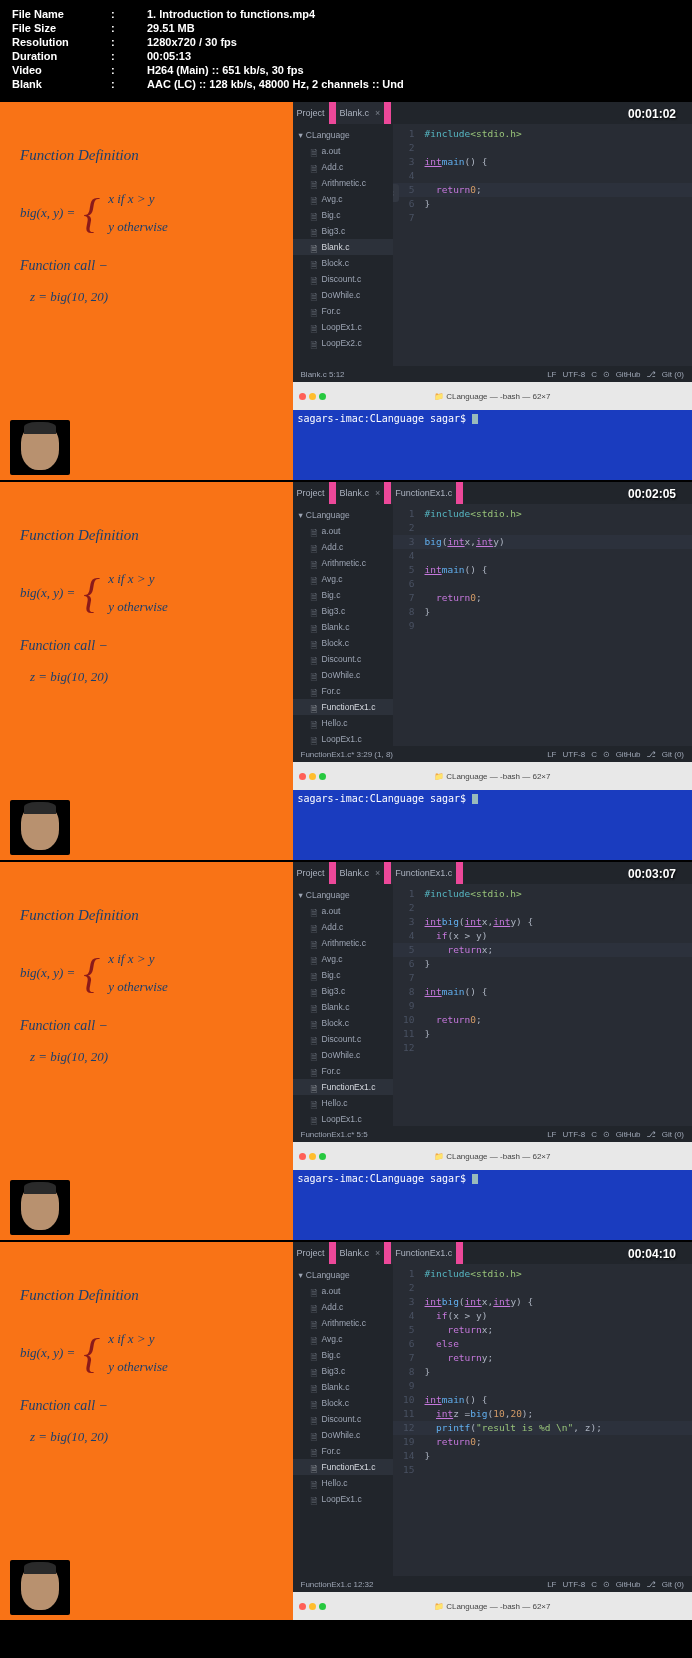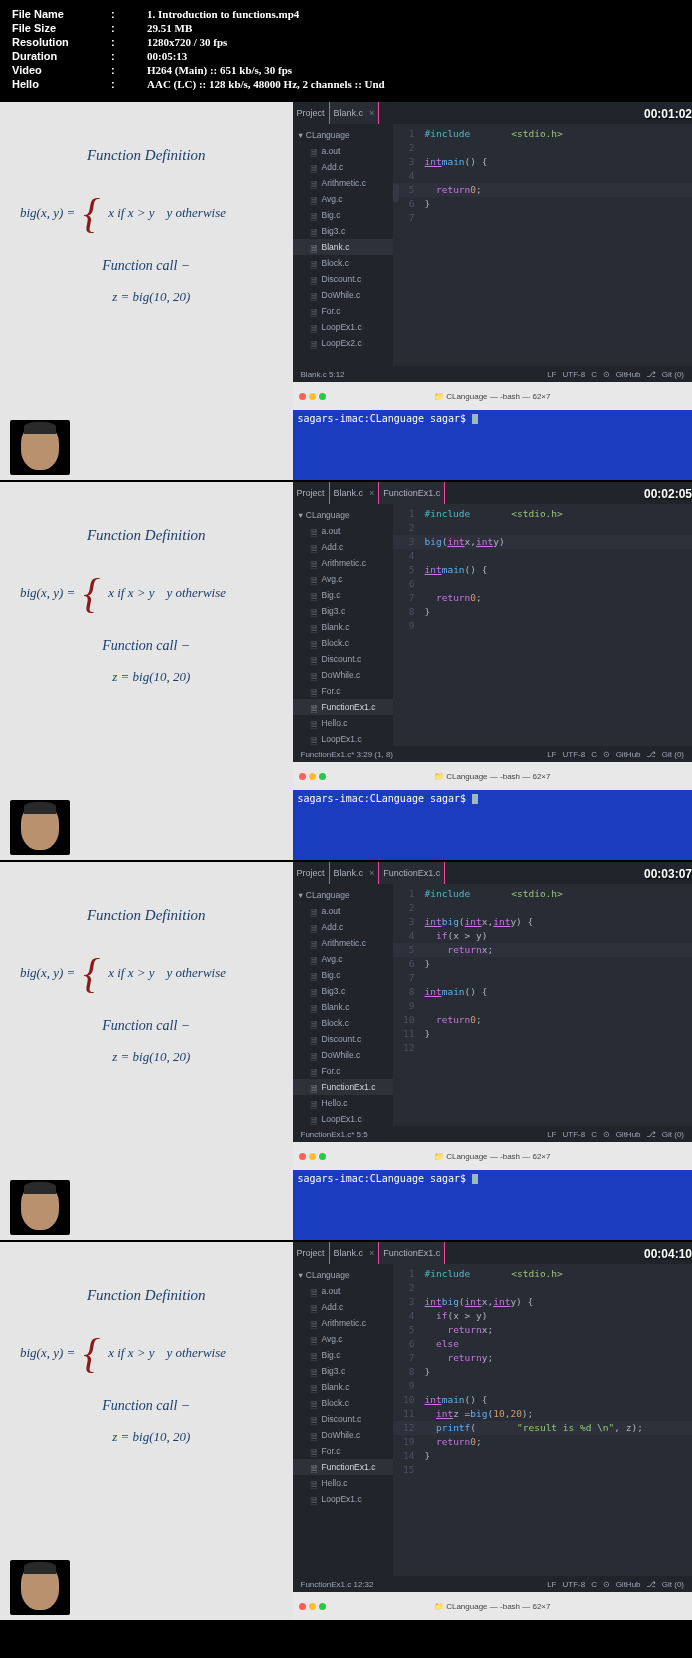"1. Introduction to functions.mp4" .meta-value { font-family: Liberation Serif, serif -> none }
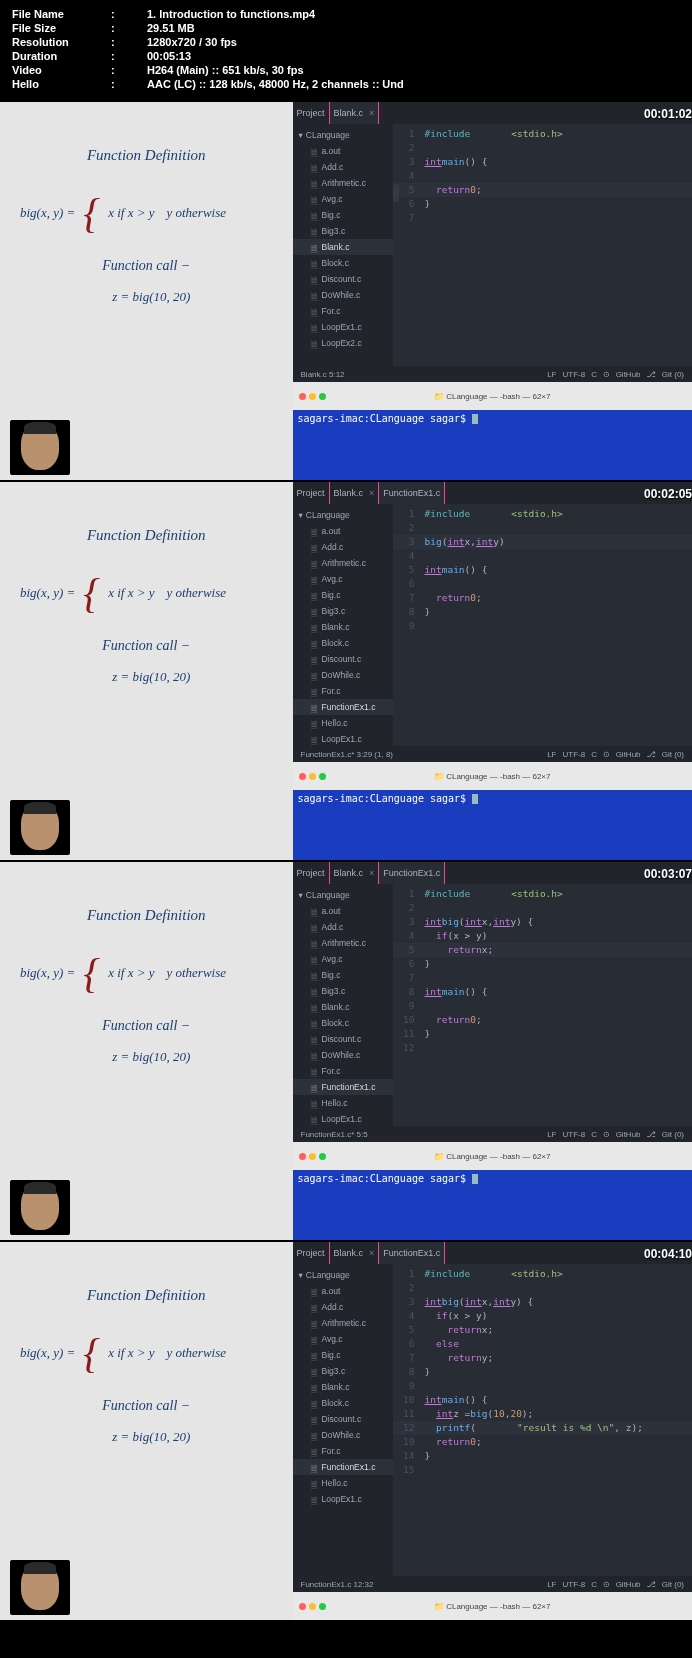"Hello" span.meta-label { text: Hello -> Blank }
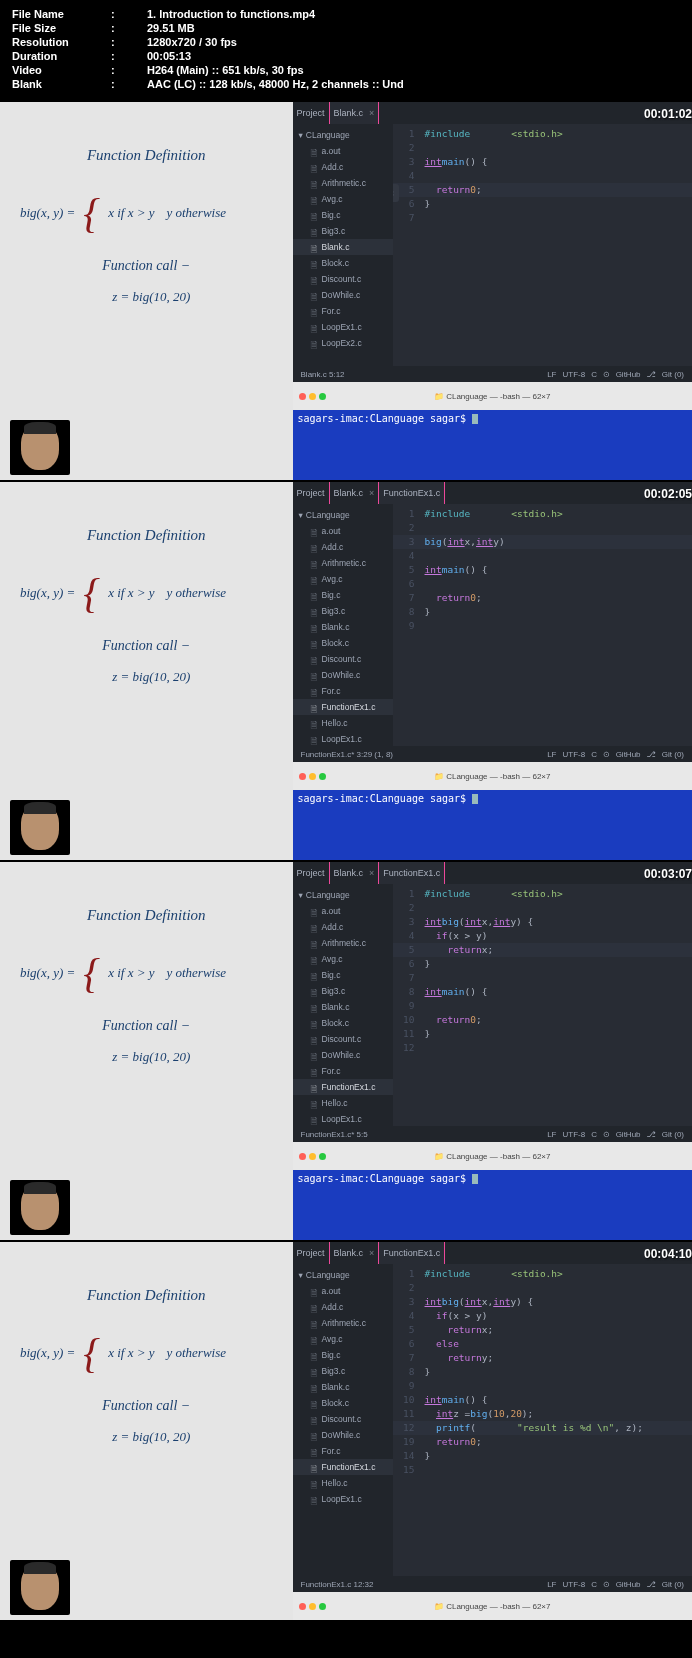"Project" .tab { border-right: 1px solid #ec4899 -> 7px solid #ec4899 }
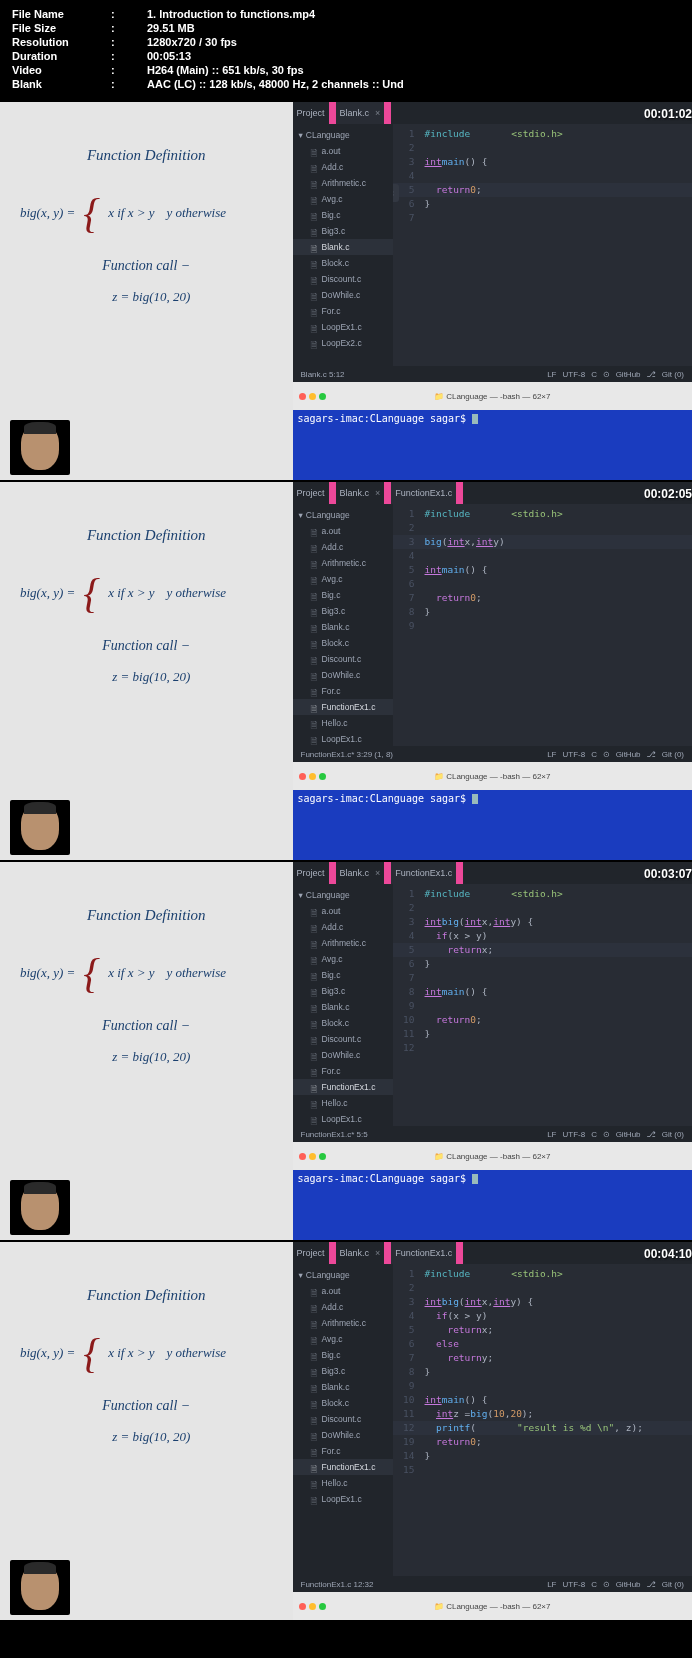"00:01:02" .timestamp { right: 0 -> 16px }
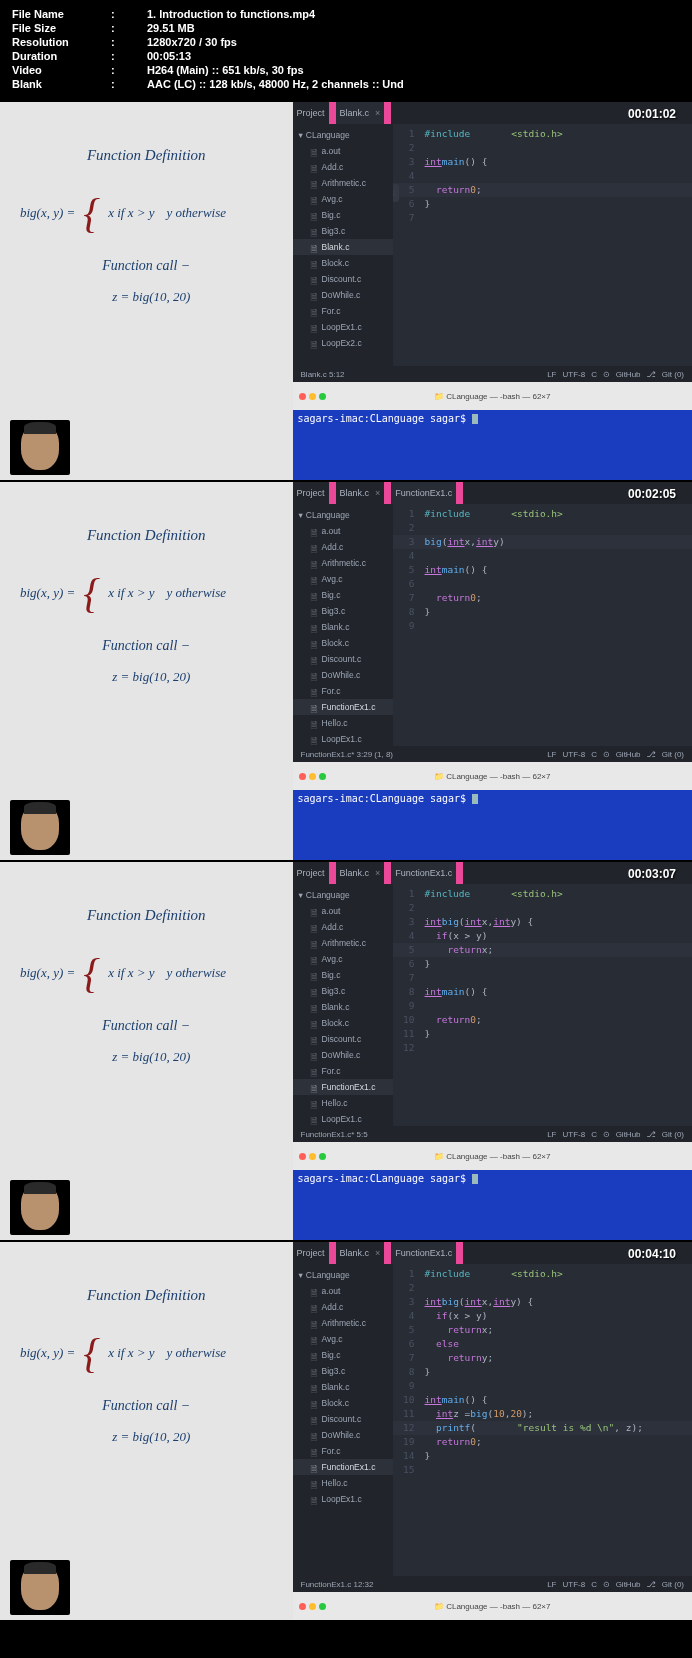"<stdio.h>" .str { margin-left: 41px -> none }
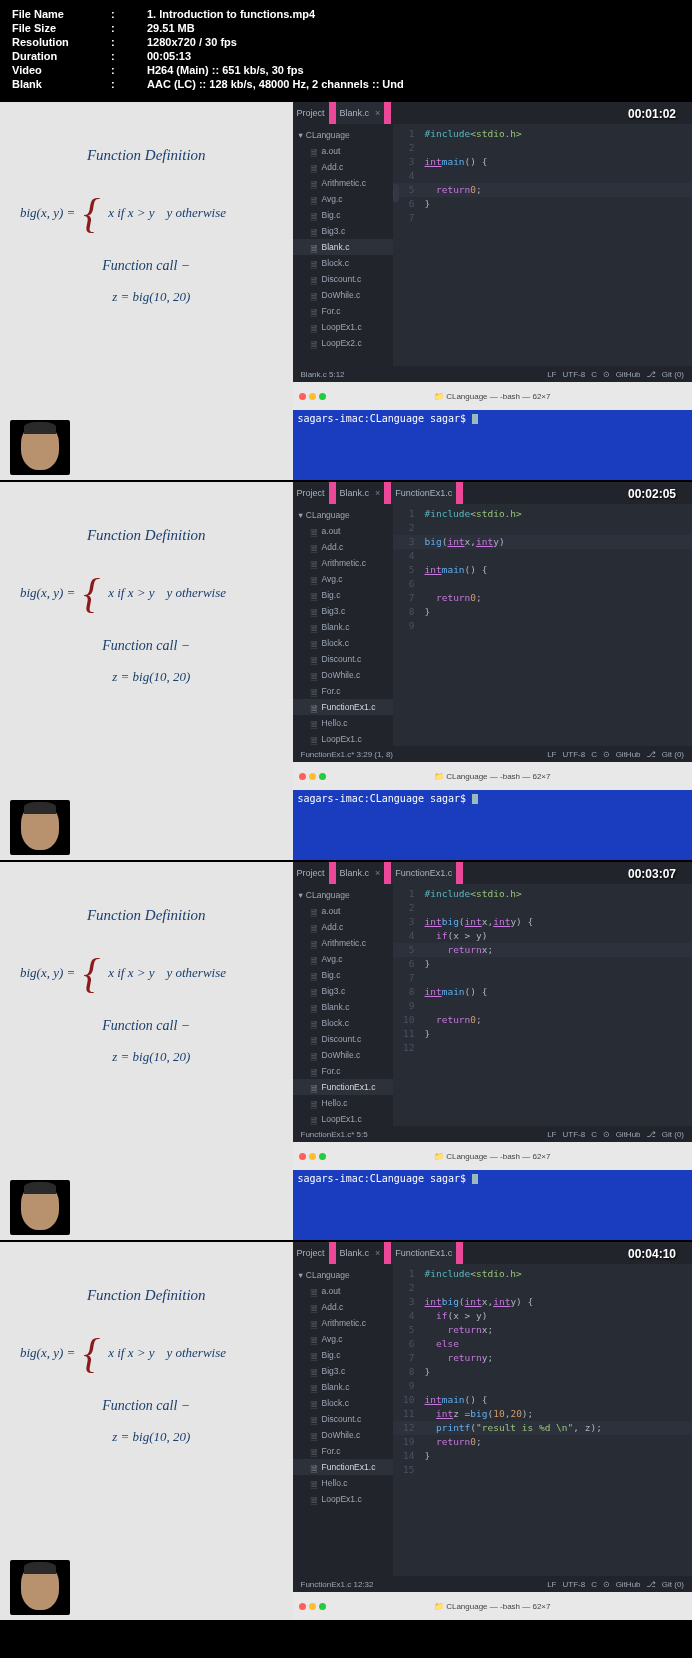"Function Definition" .frame-left { background: #e5e5e5 -> #f97316; text-align: center -> none }
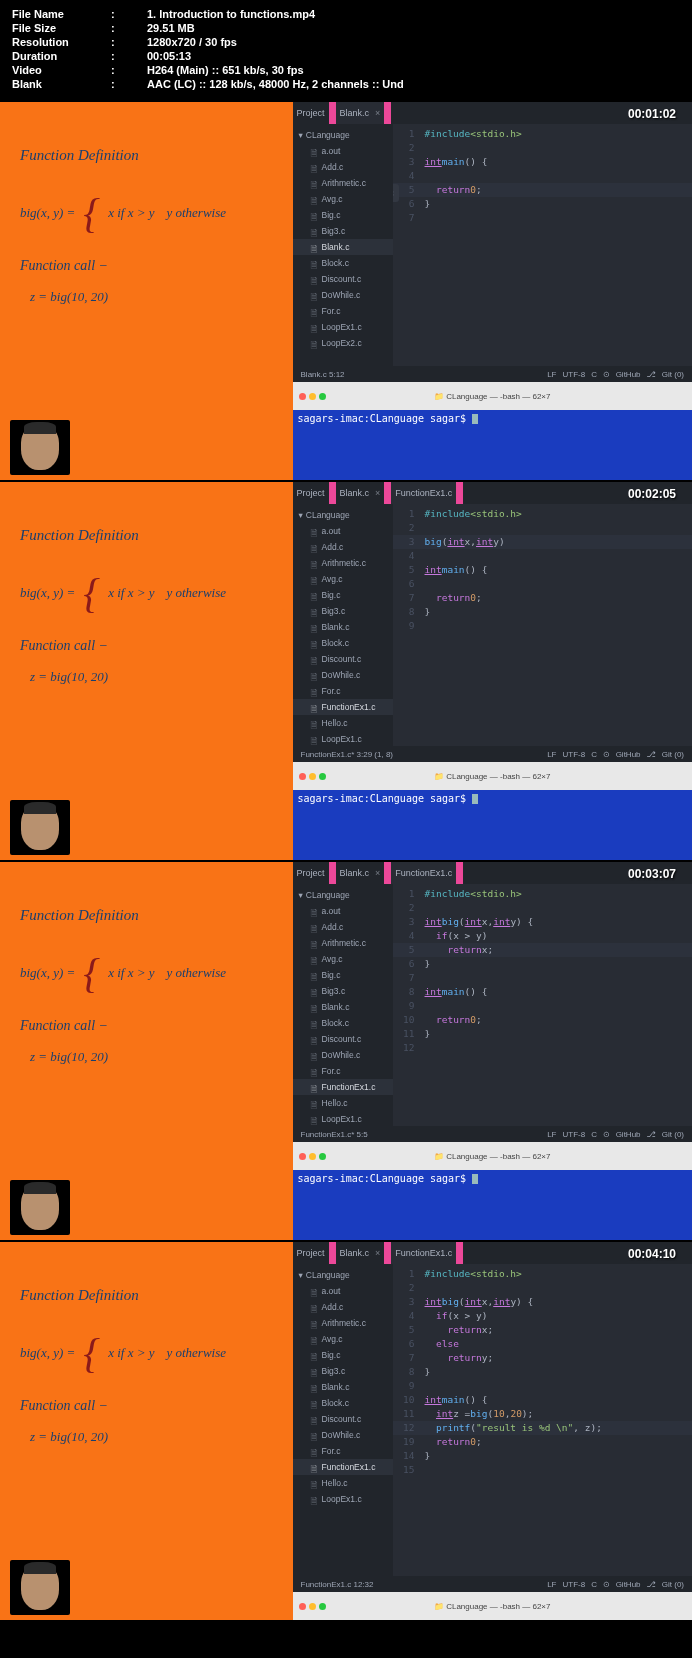"x if x > y" .cases { flex-direction: row -> column }
